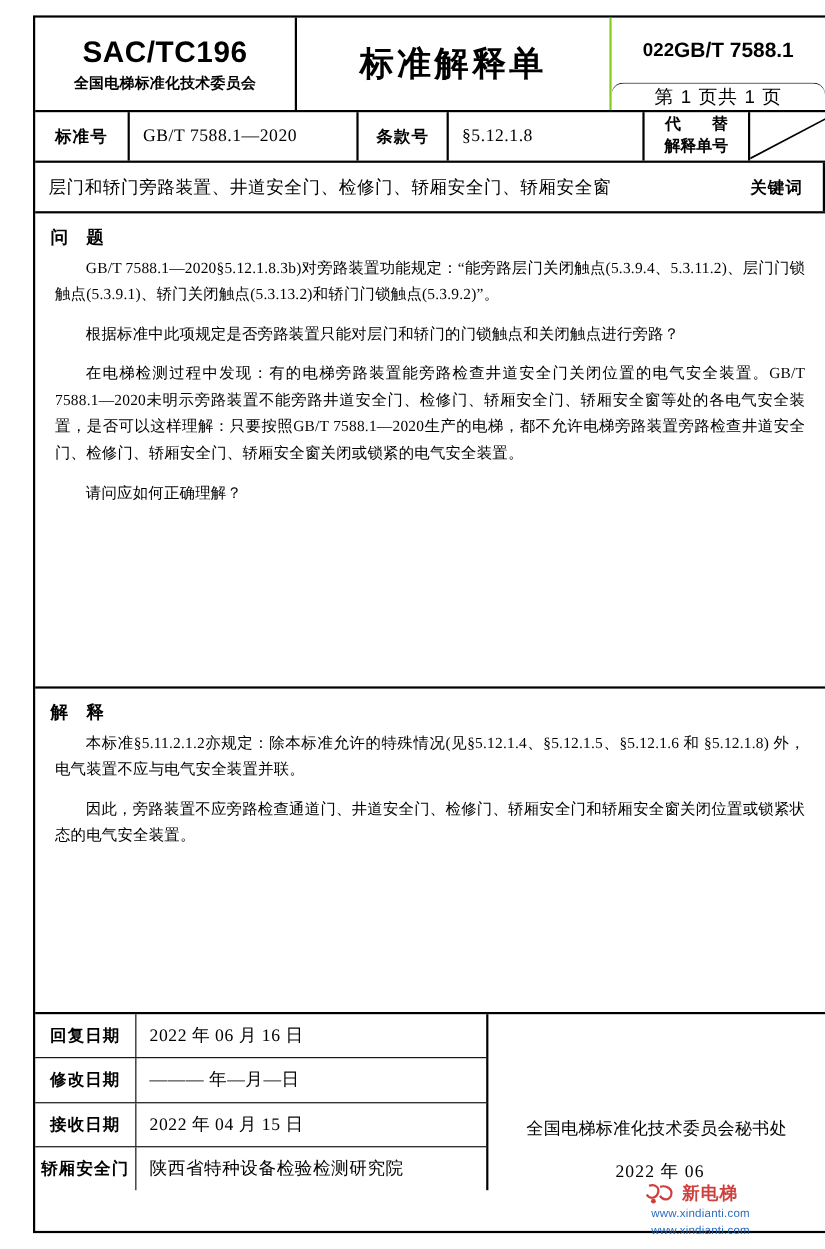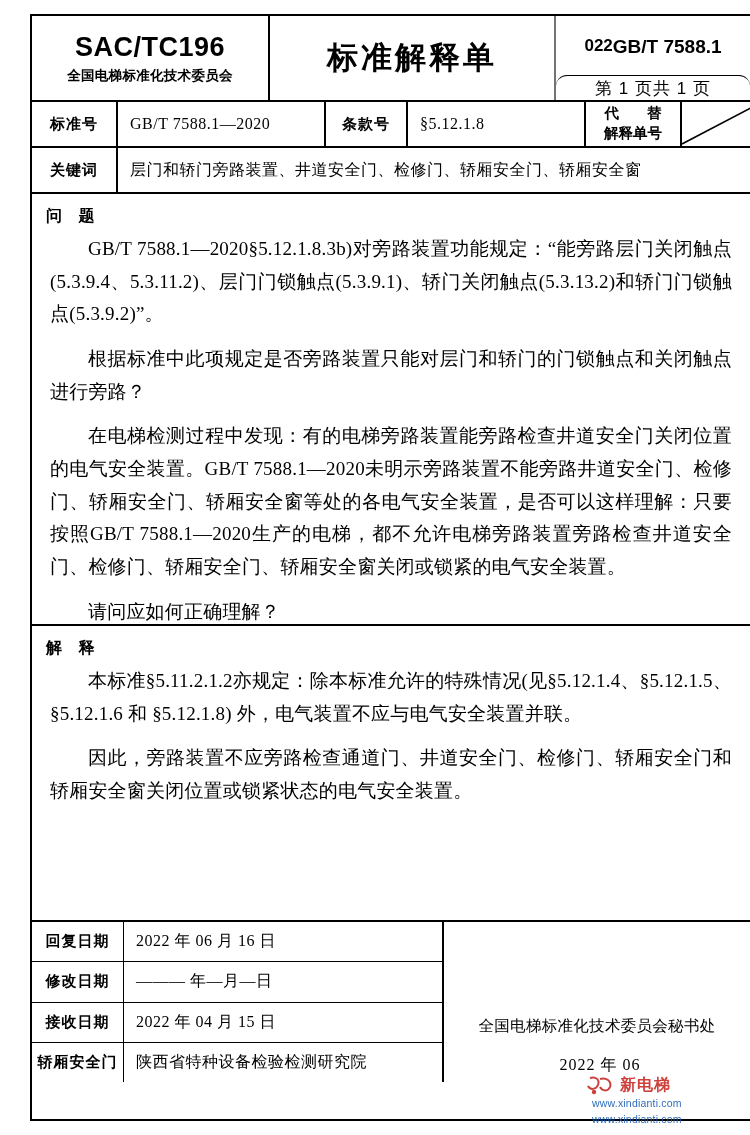"标准解释单" .hdr-mid { border-right: 2px solid #737373 -> 2px solid #84cc16 }
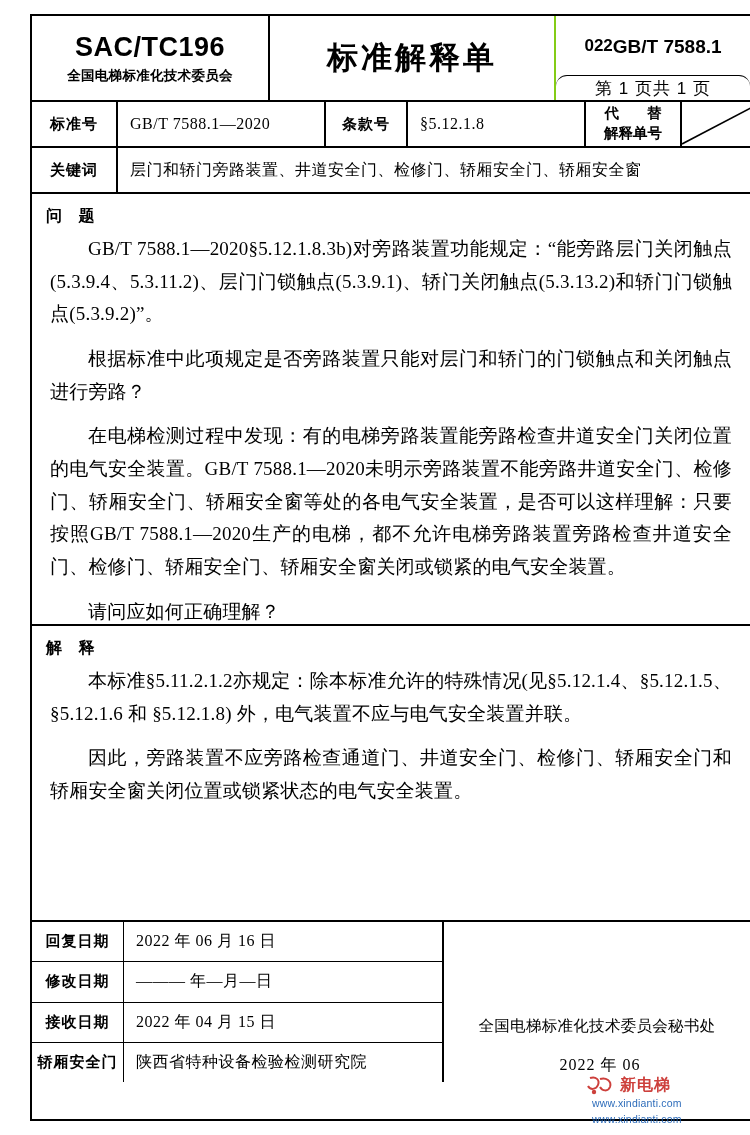"关键词" div.cellbox { order: before "层门和轿门旁路装置、井道安全门、检修门、轿厢安全门、轿厢安全窗" -> after "层门和轿门旁路装置、井道安全门、检修门、轿厢安全门、轿厢安全窗" }
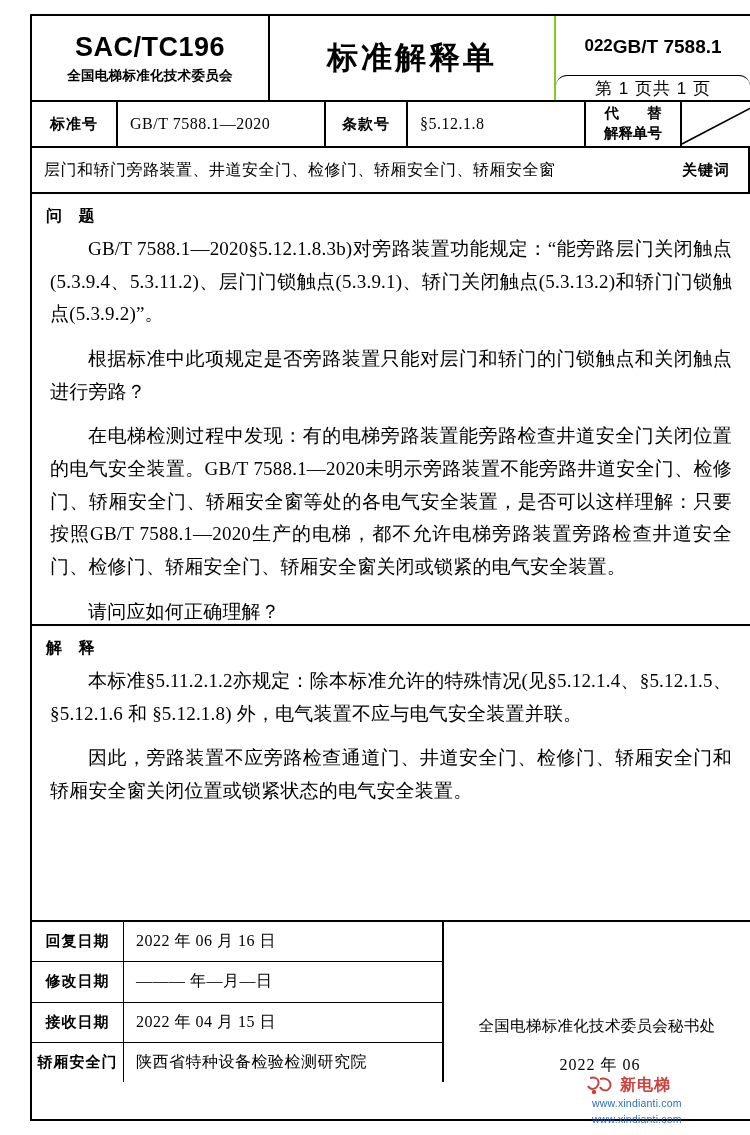"GB/T" .section-body p { font-size: 19px -> 14px }
